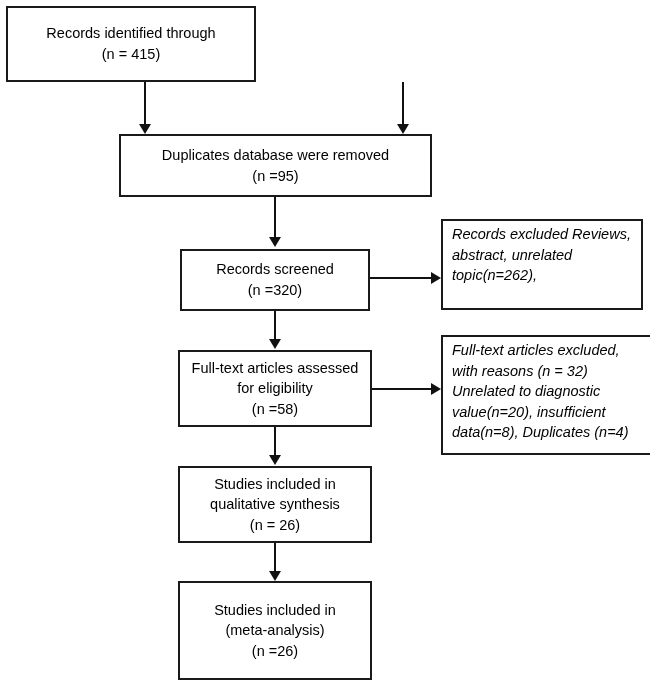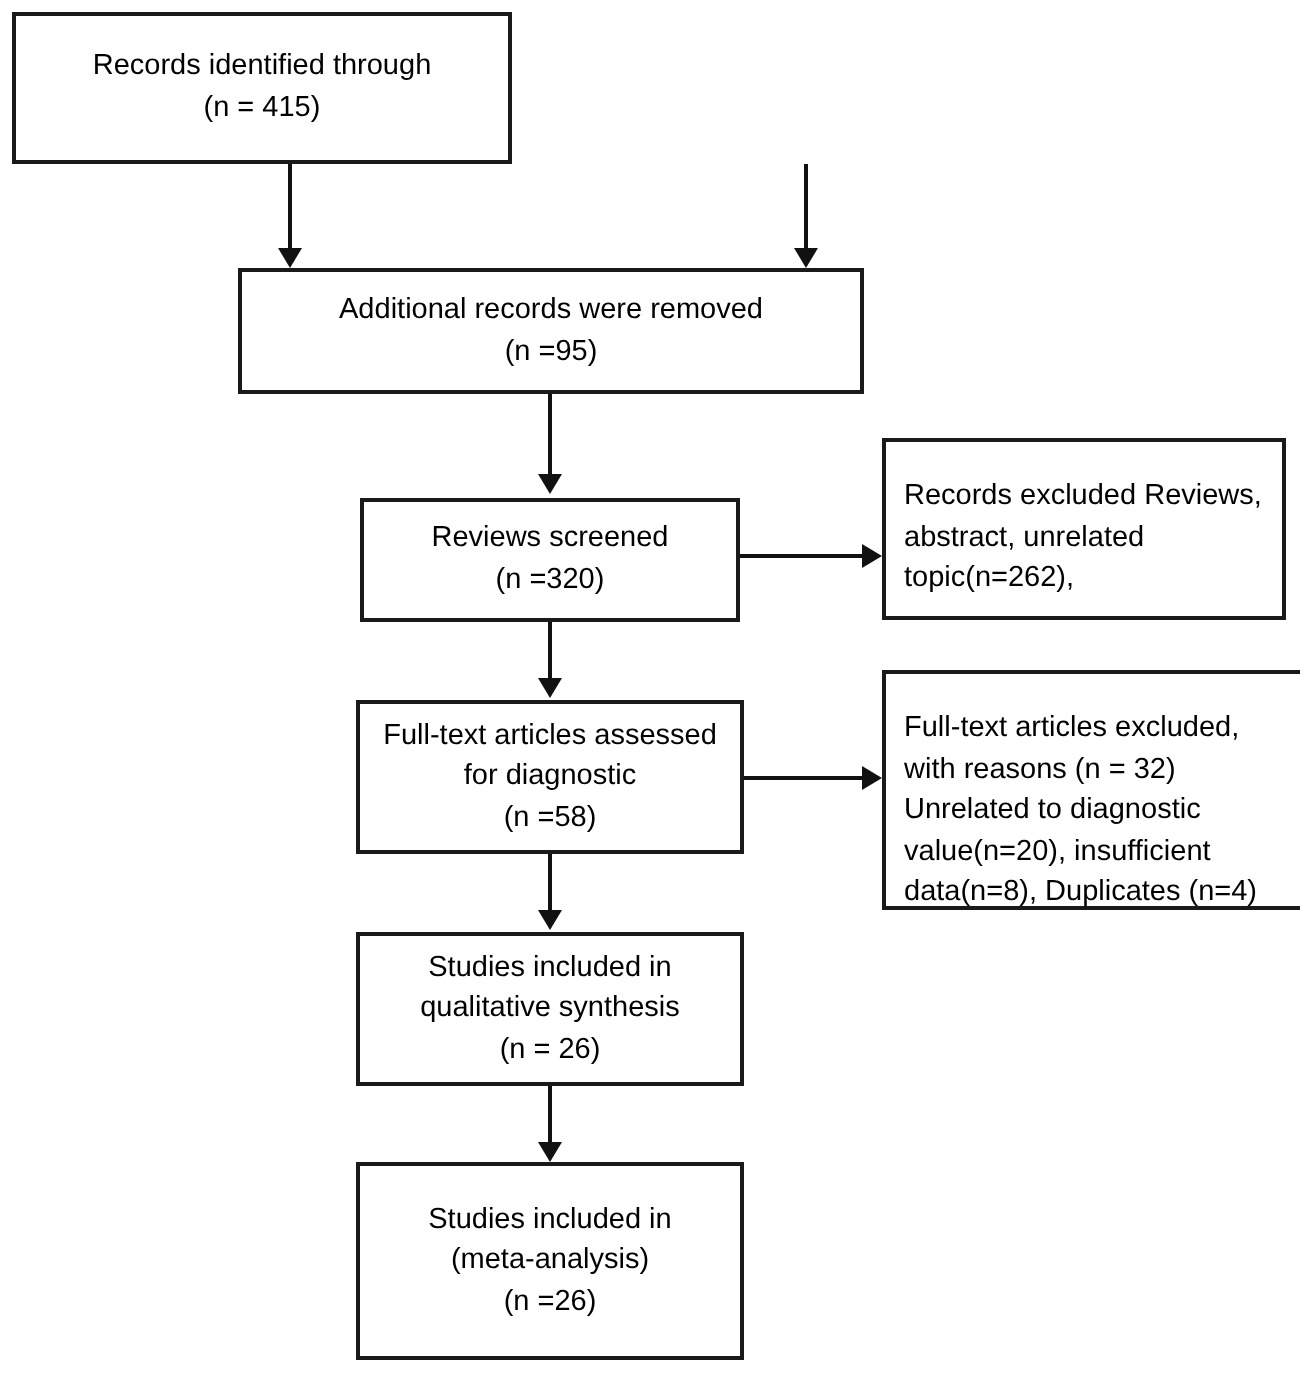"Additional records were removed" span.ln { text: Additional records -> Duplicates database }
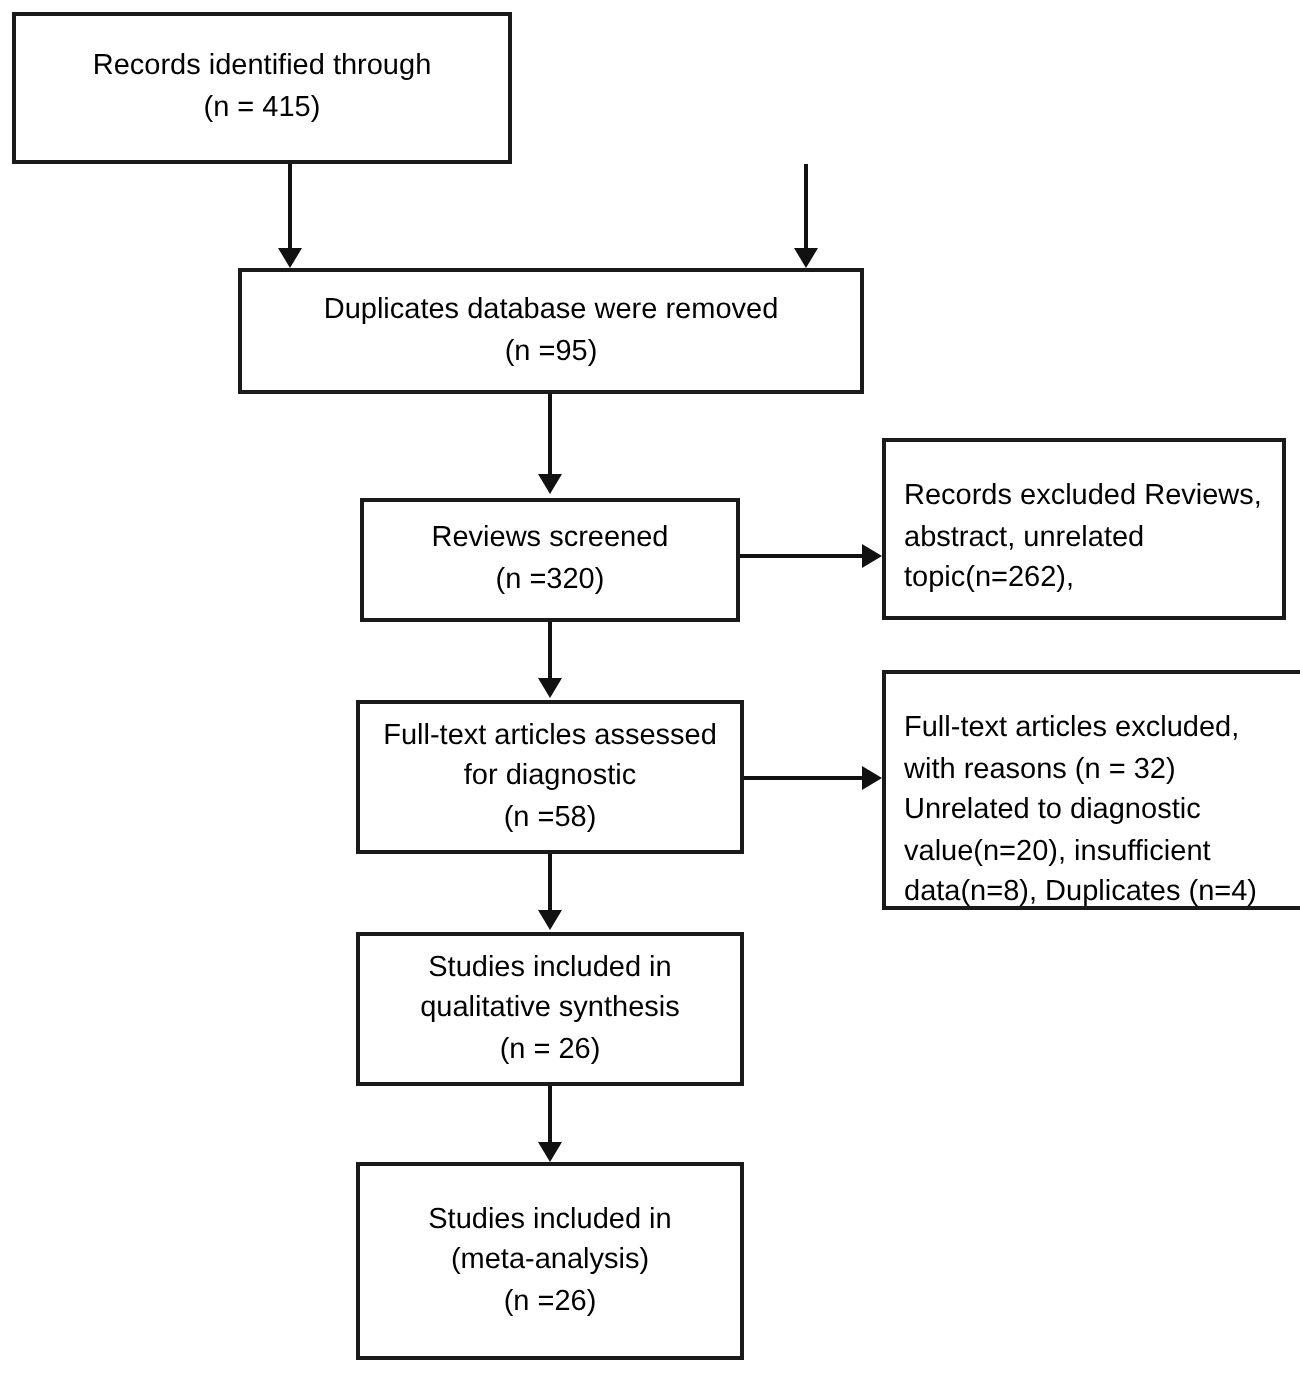"Records excluded Reviews," .node.leftal { font-style: none -> italic; padding: 17px 8px 6px 9px -> 3px 8px 6px 9px }
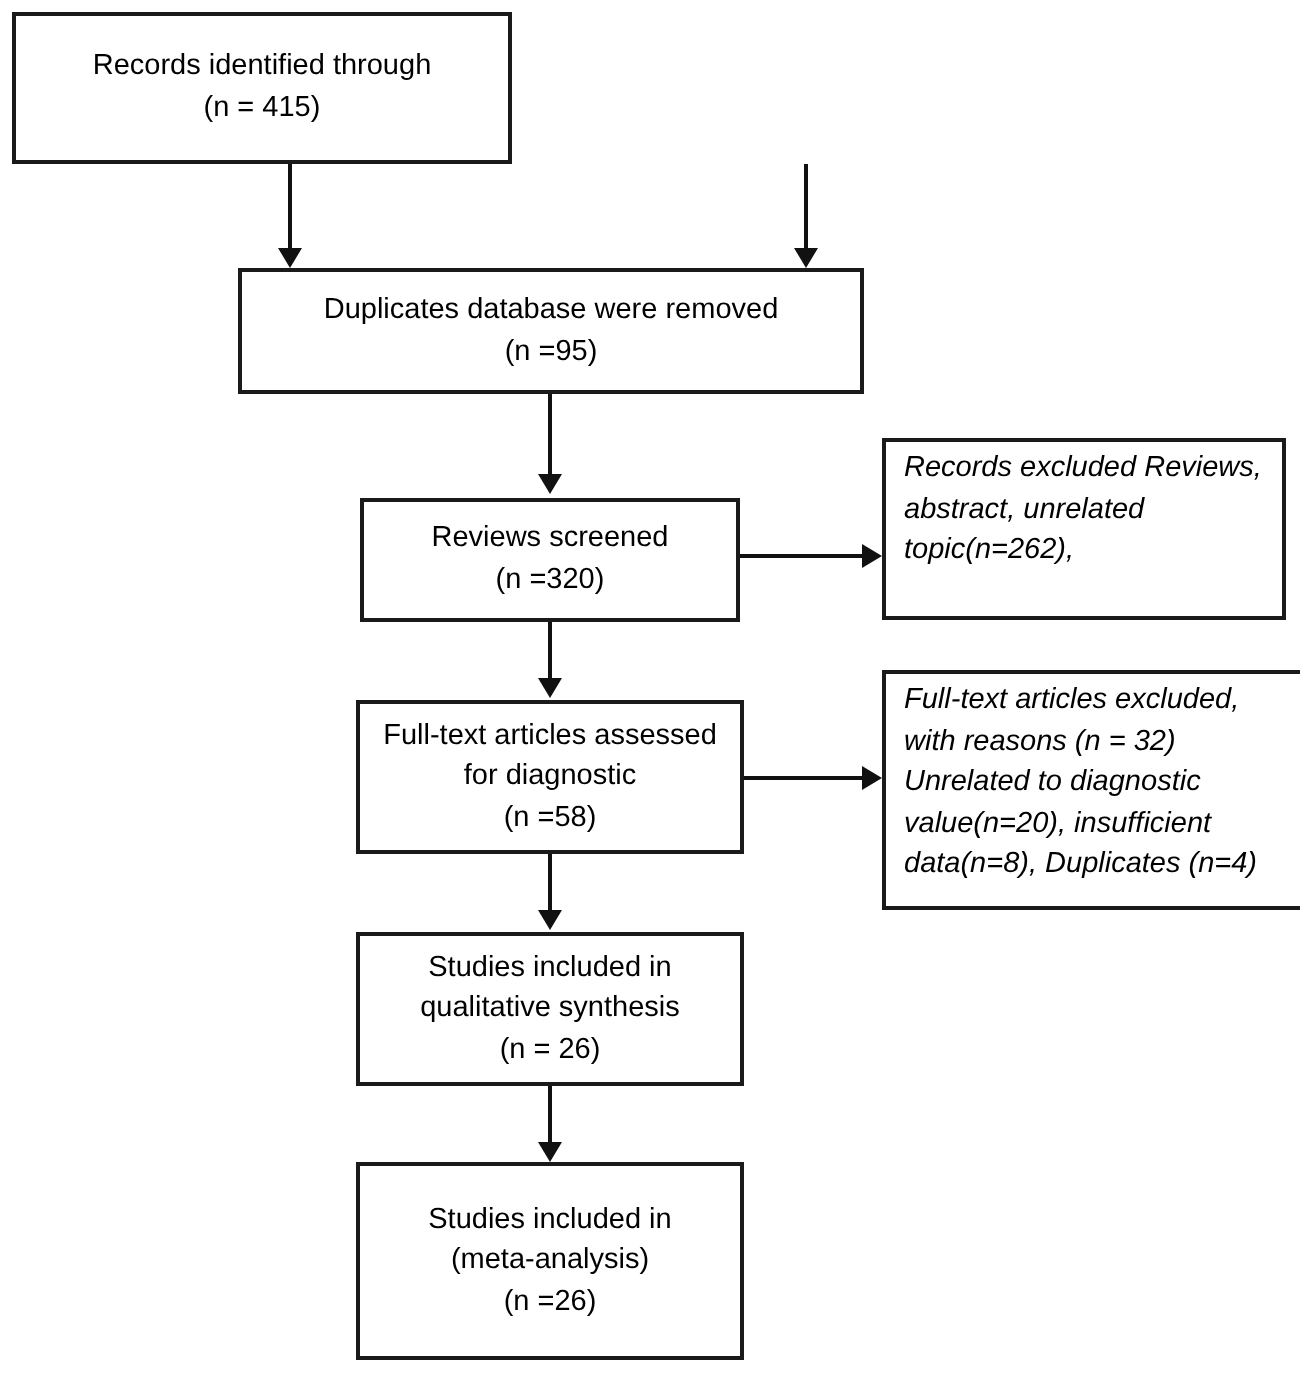"Reviews screened" span.ln { text: Reviews -> Records }
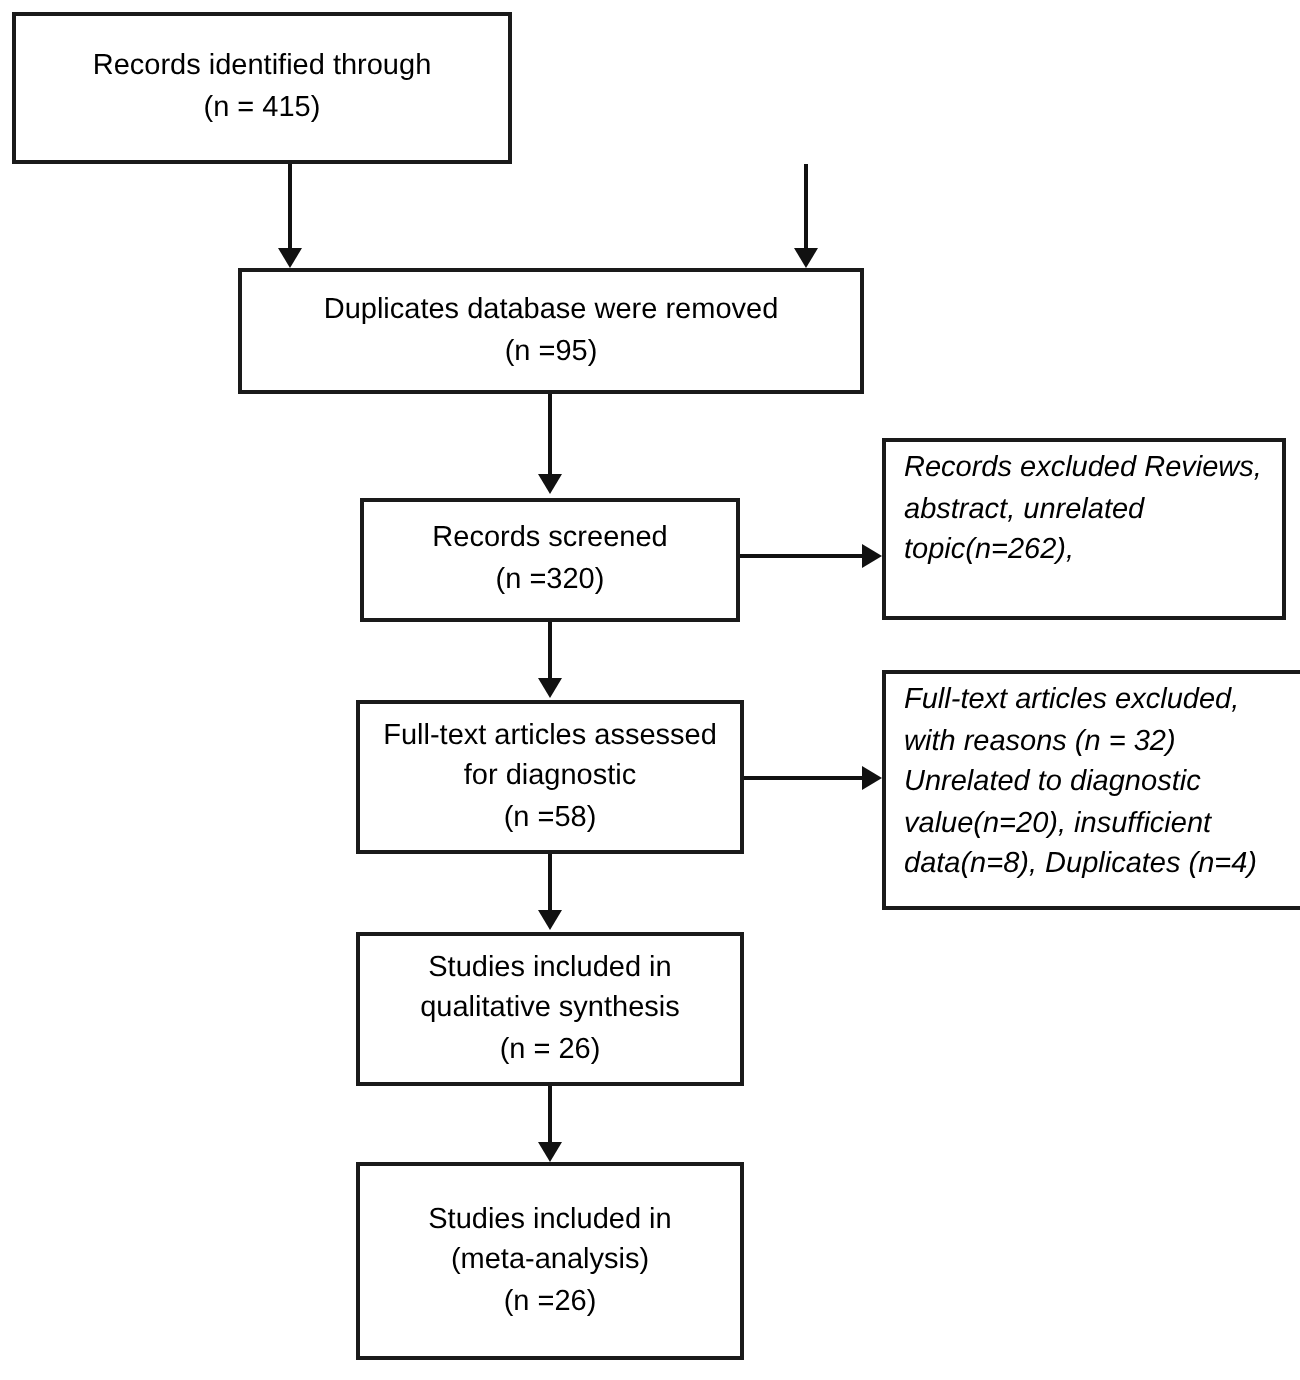"for diagnostic" span.ln { text: diagnostic -> eligibility }
